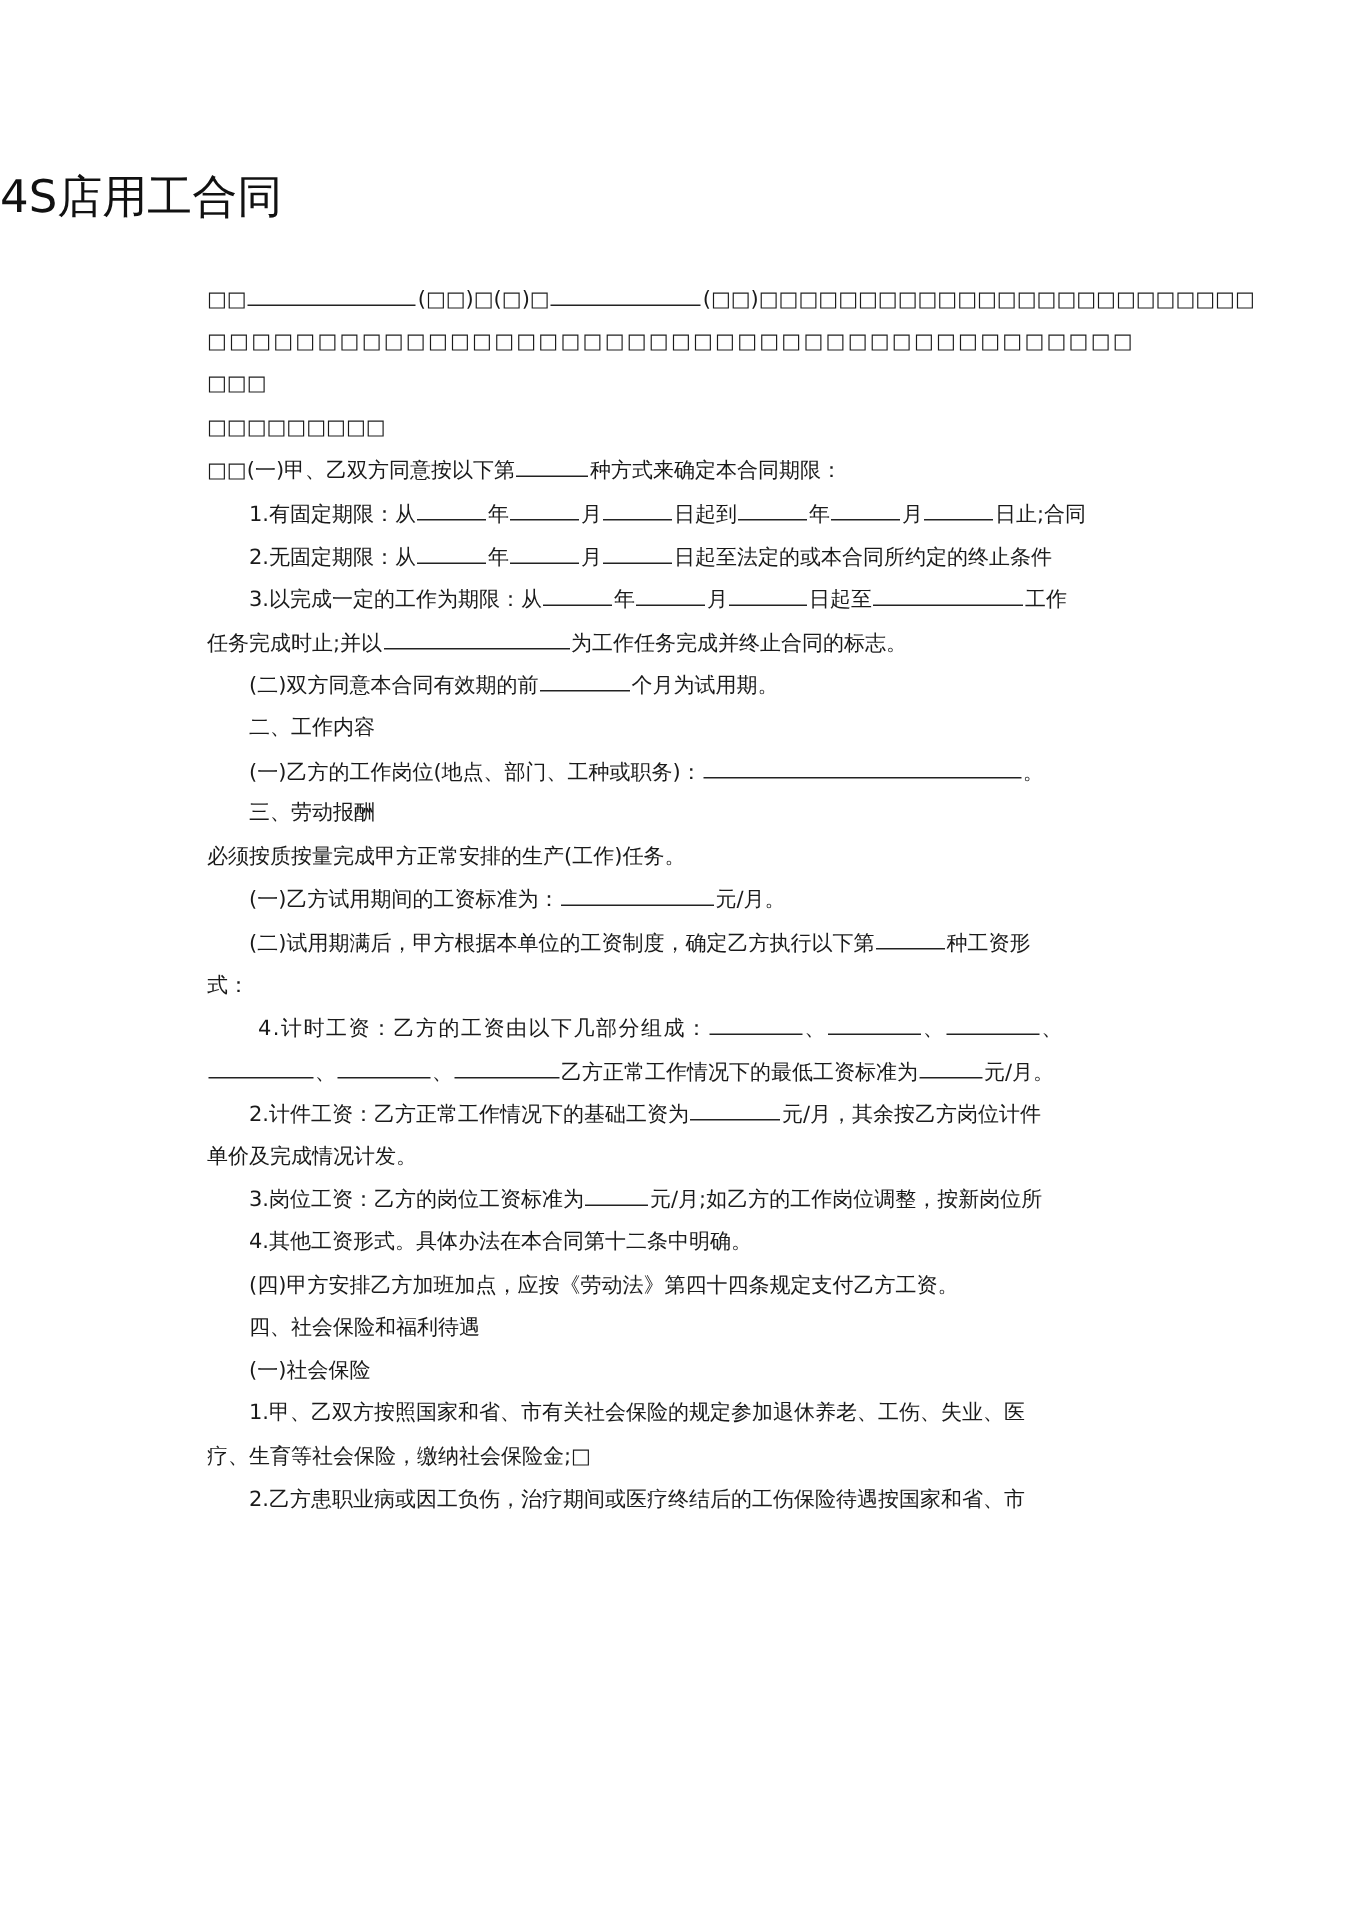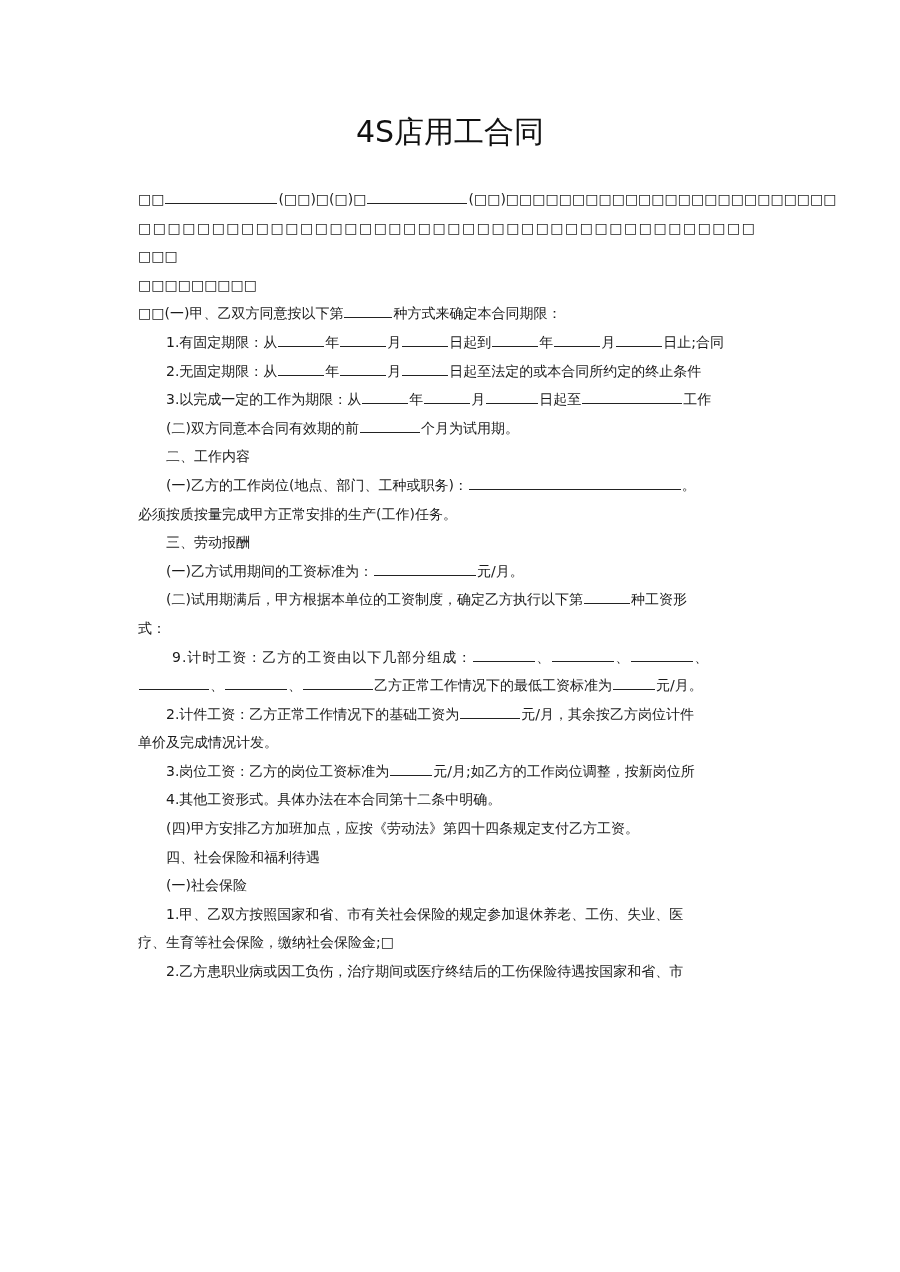"4S店用工合同" .title { text-align: center -> left }
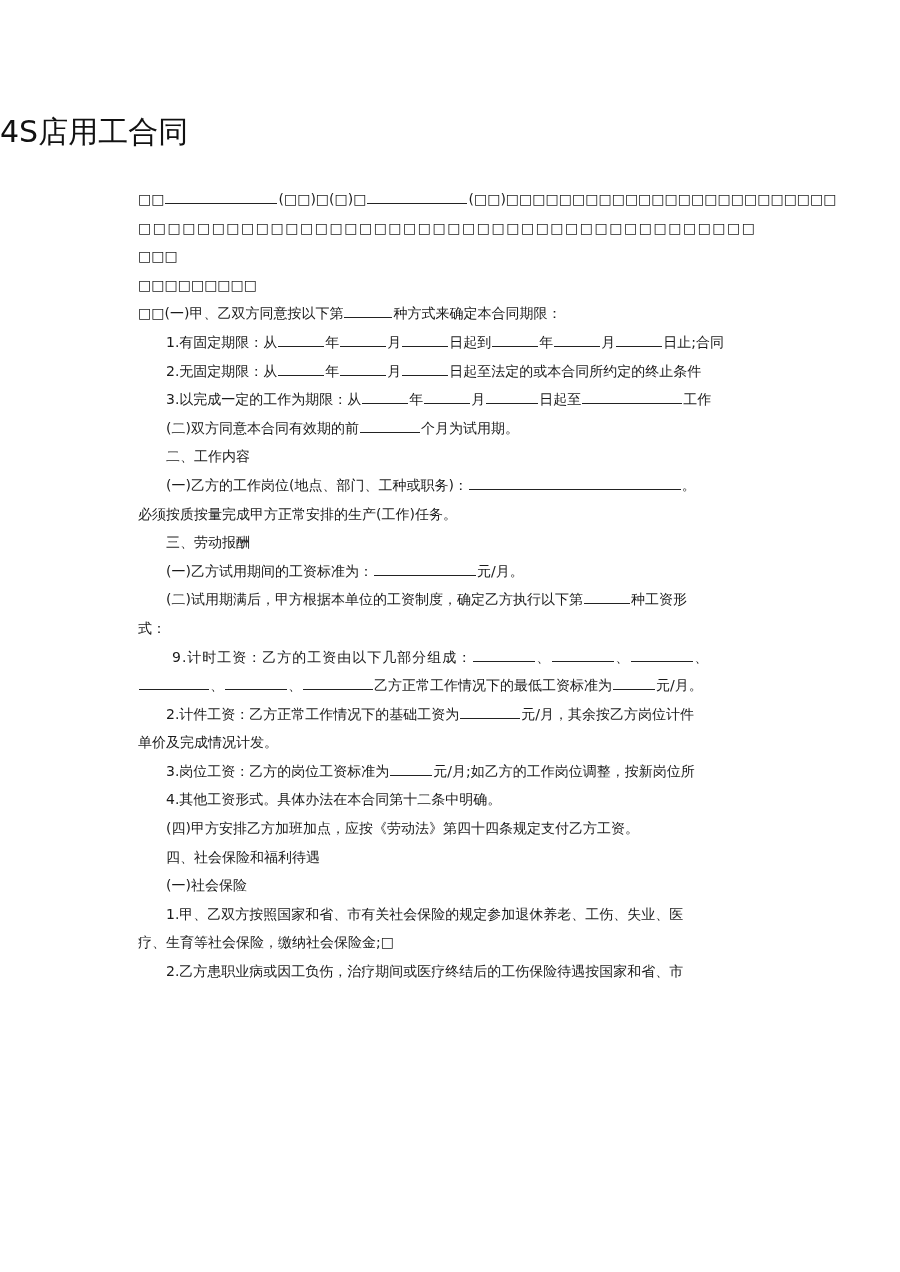"任务完成时止;并以 为工作任务完成并终止合同的标志。" div.line { html: none -> <div> <span>任务完成时止;并以</span><span></span><span>为工作任务完成并终止合同的标志。</span> </div> }
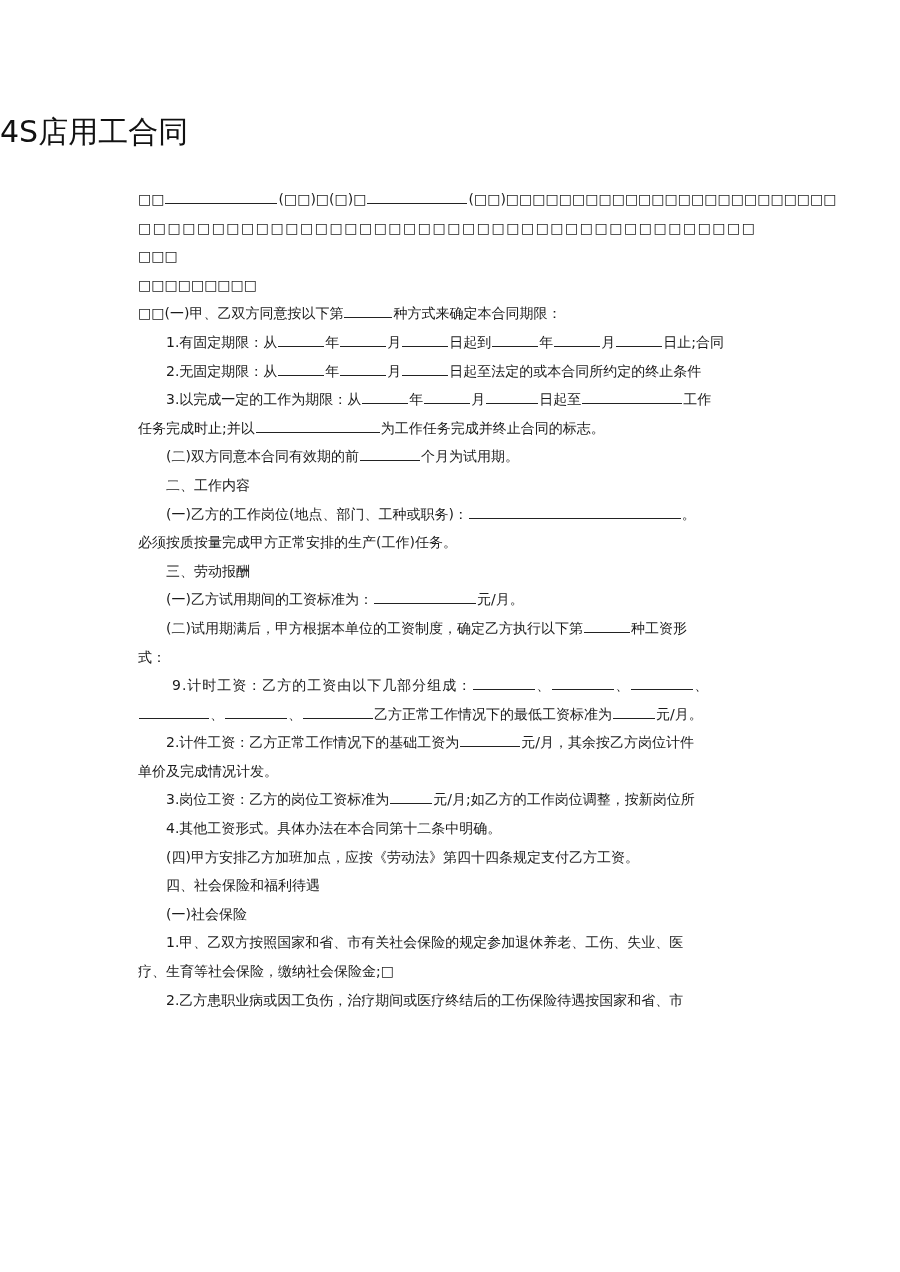"必须按质按量完成甲方正常安排的生产(工作)任务。" div.line { order: before "三、劳动报酬" -> after "三、劳动报酬" }
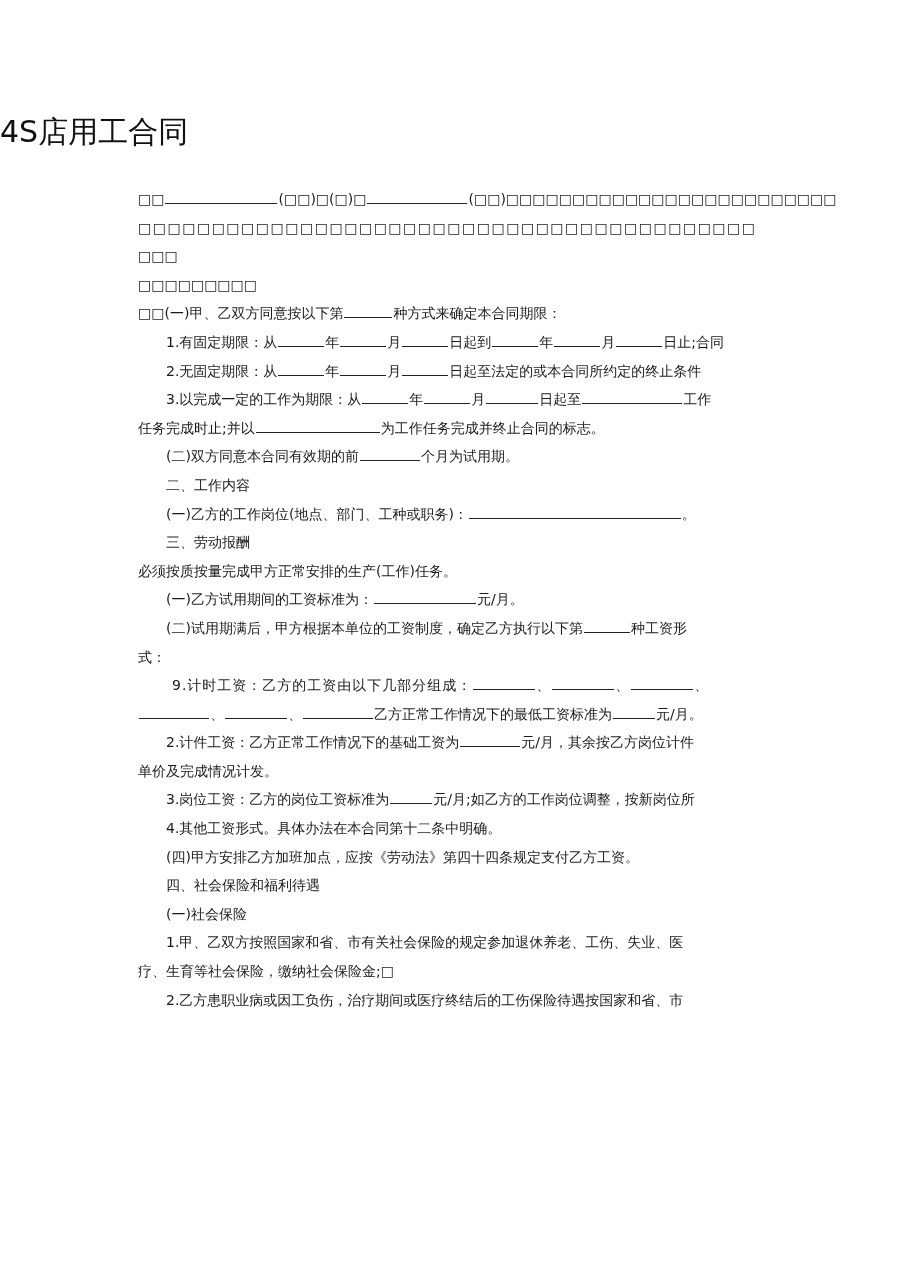"9.计时工资：乙方的工资由以下几部分组成：" span { text: 9 -> 4 }
